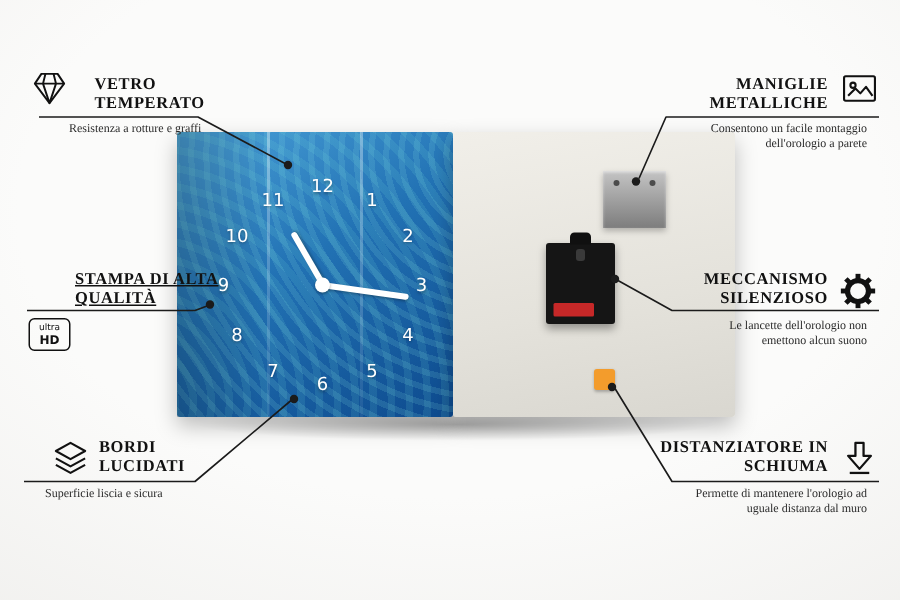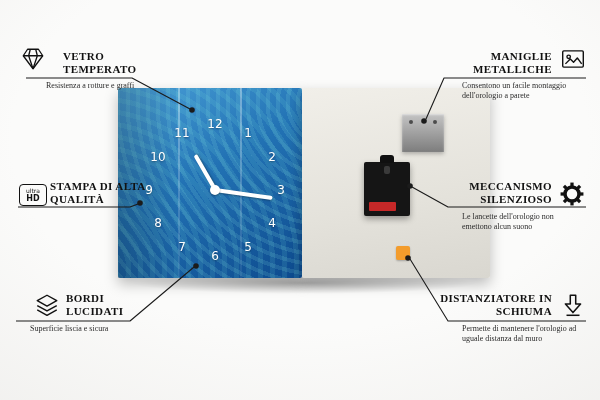"Consentono un facile montaggio" .co-right .co-sub { text-align: left -> right }
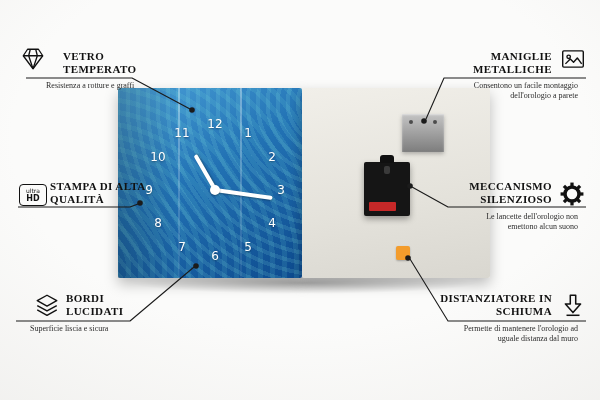"STAMPA DI ALTA QUALITÀ" .c-stampa .co-title { text-decoration: none -> underline }
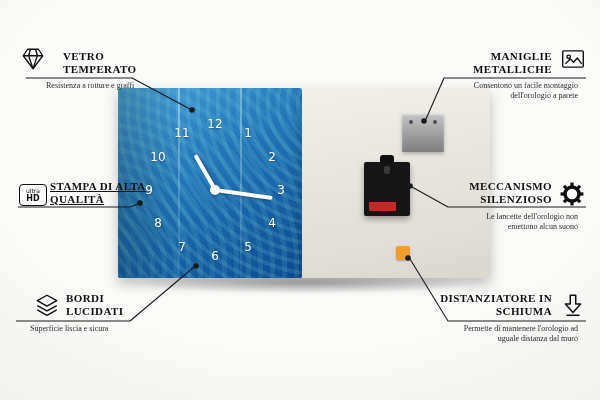"HD" .badge-hd { margin-top: none -> 28px }
